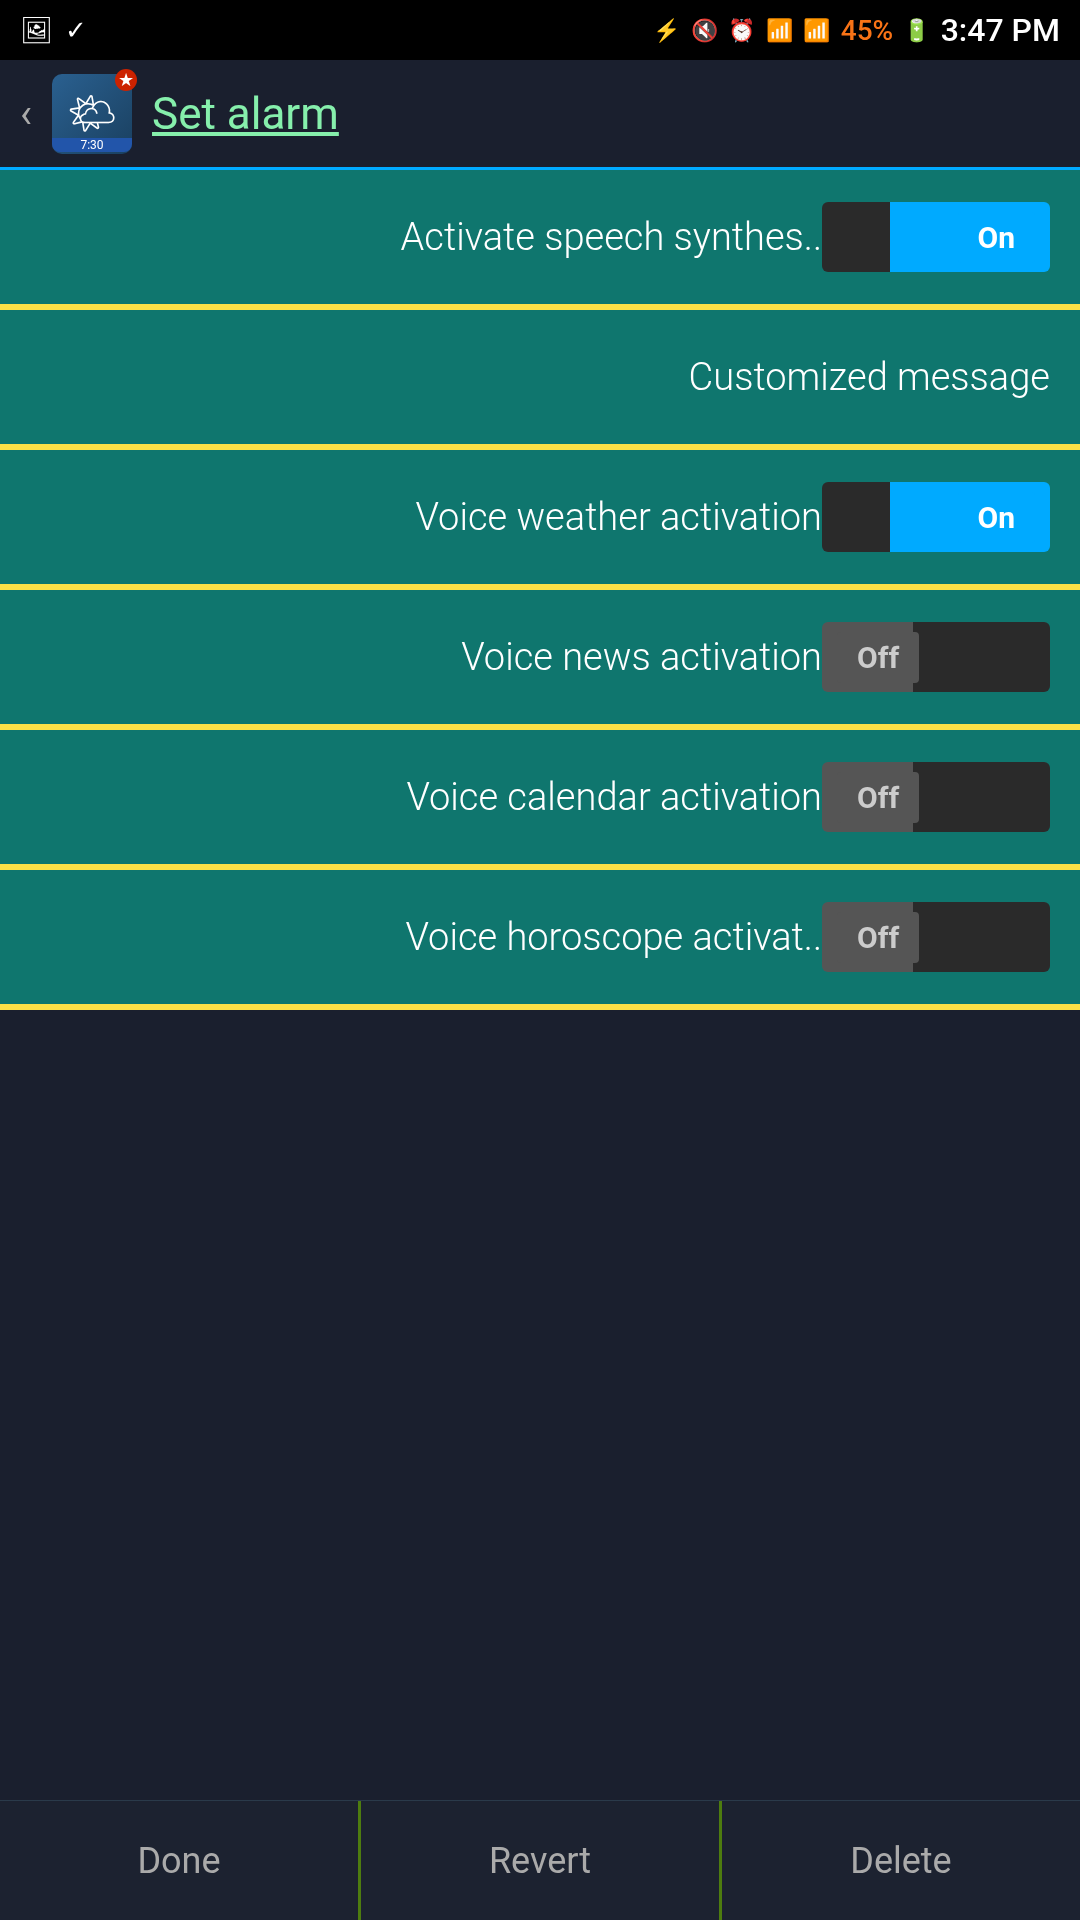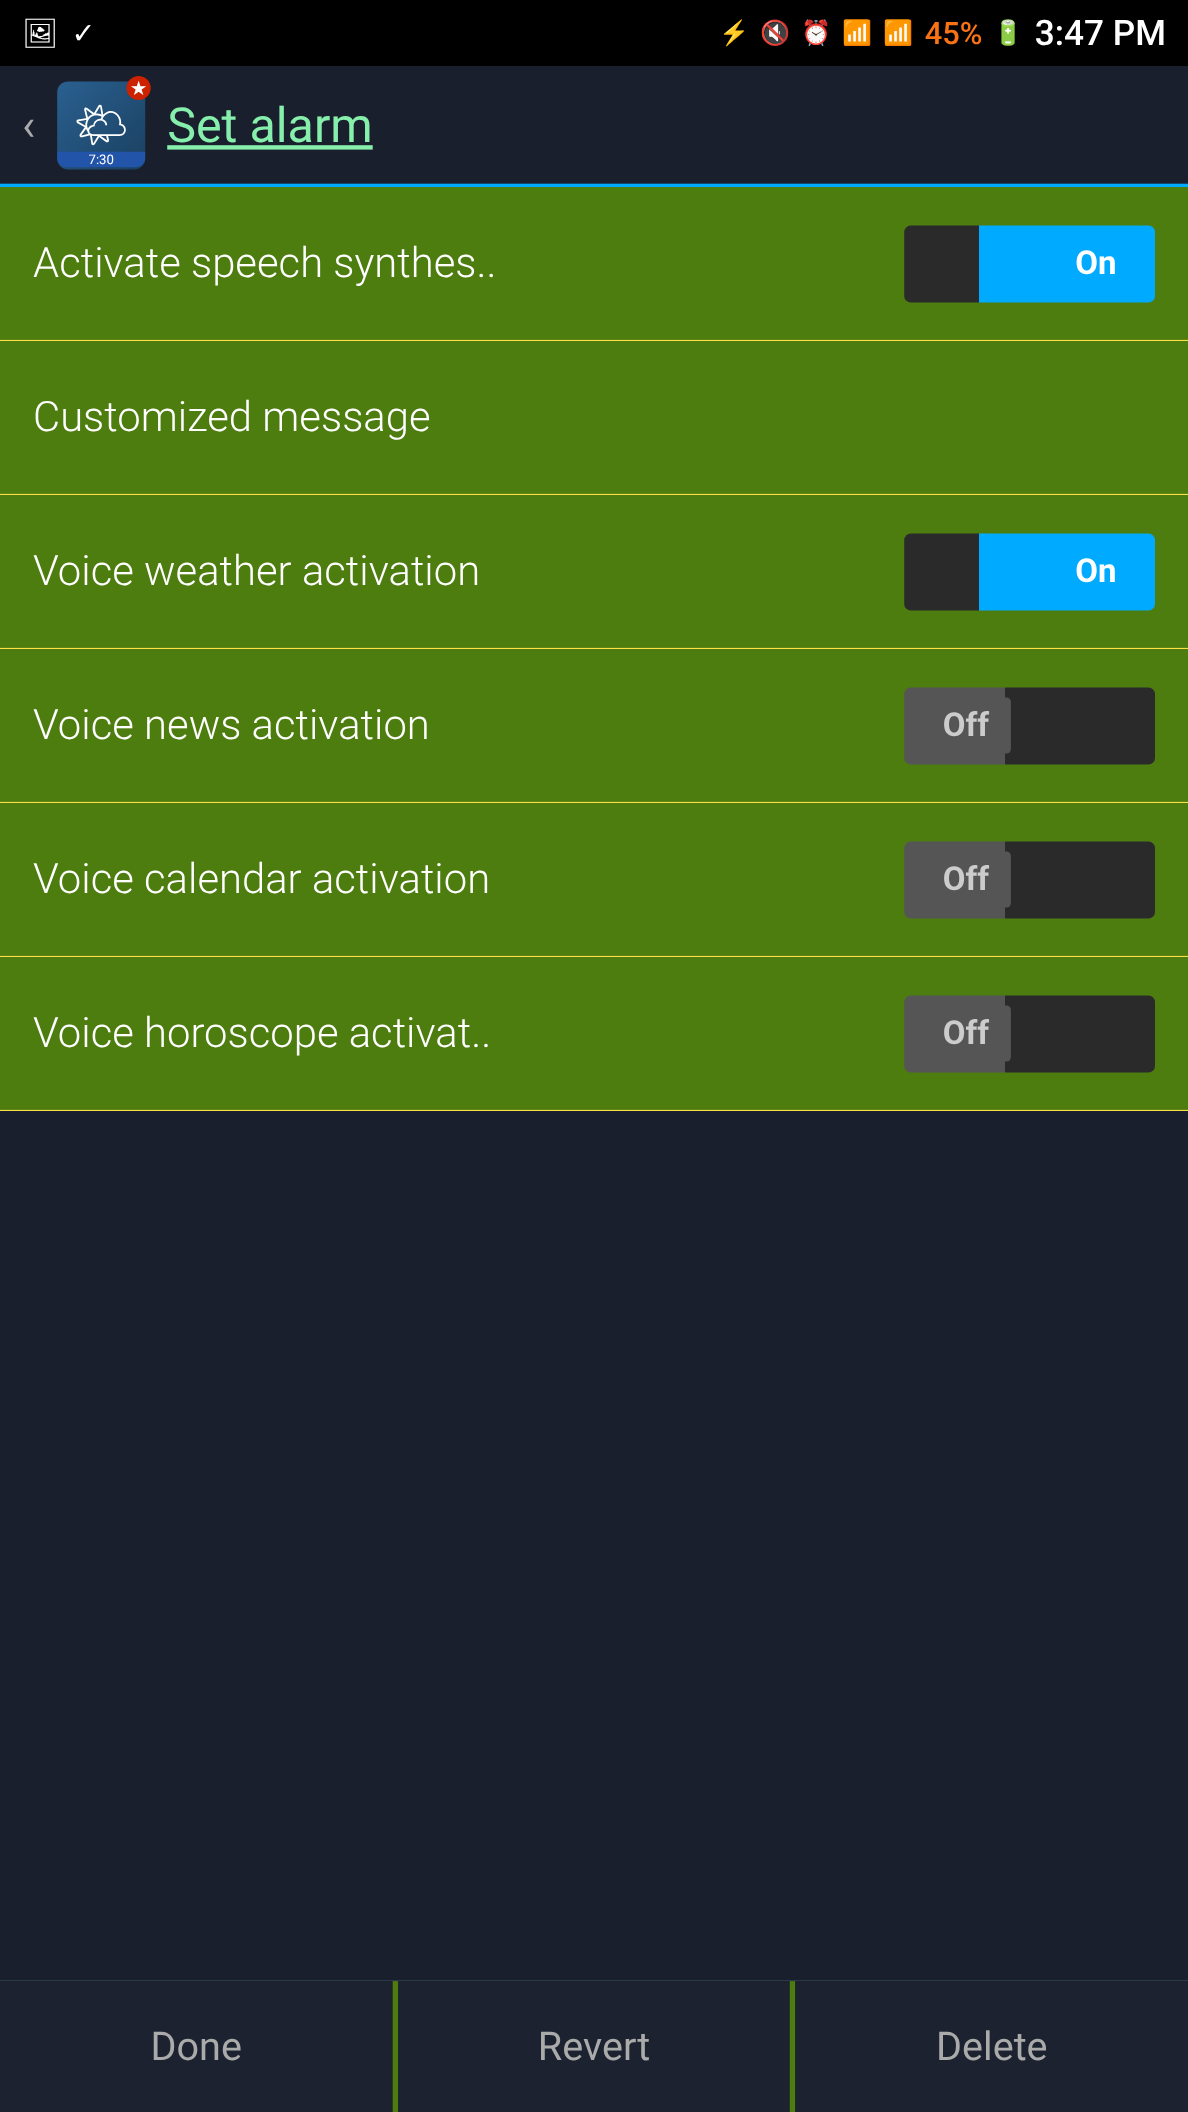"Activate speech synthes.." .settings-item { background-color: #4d7c0f -> #0f766e; border-bottom: 1px solid #fde047 -> 6px solid #fde047; justify-content: space-between -> flex-end }
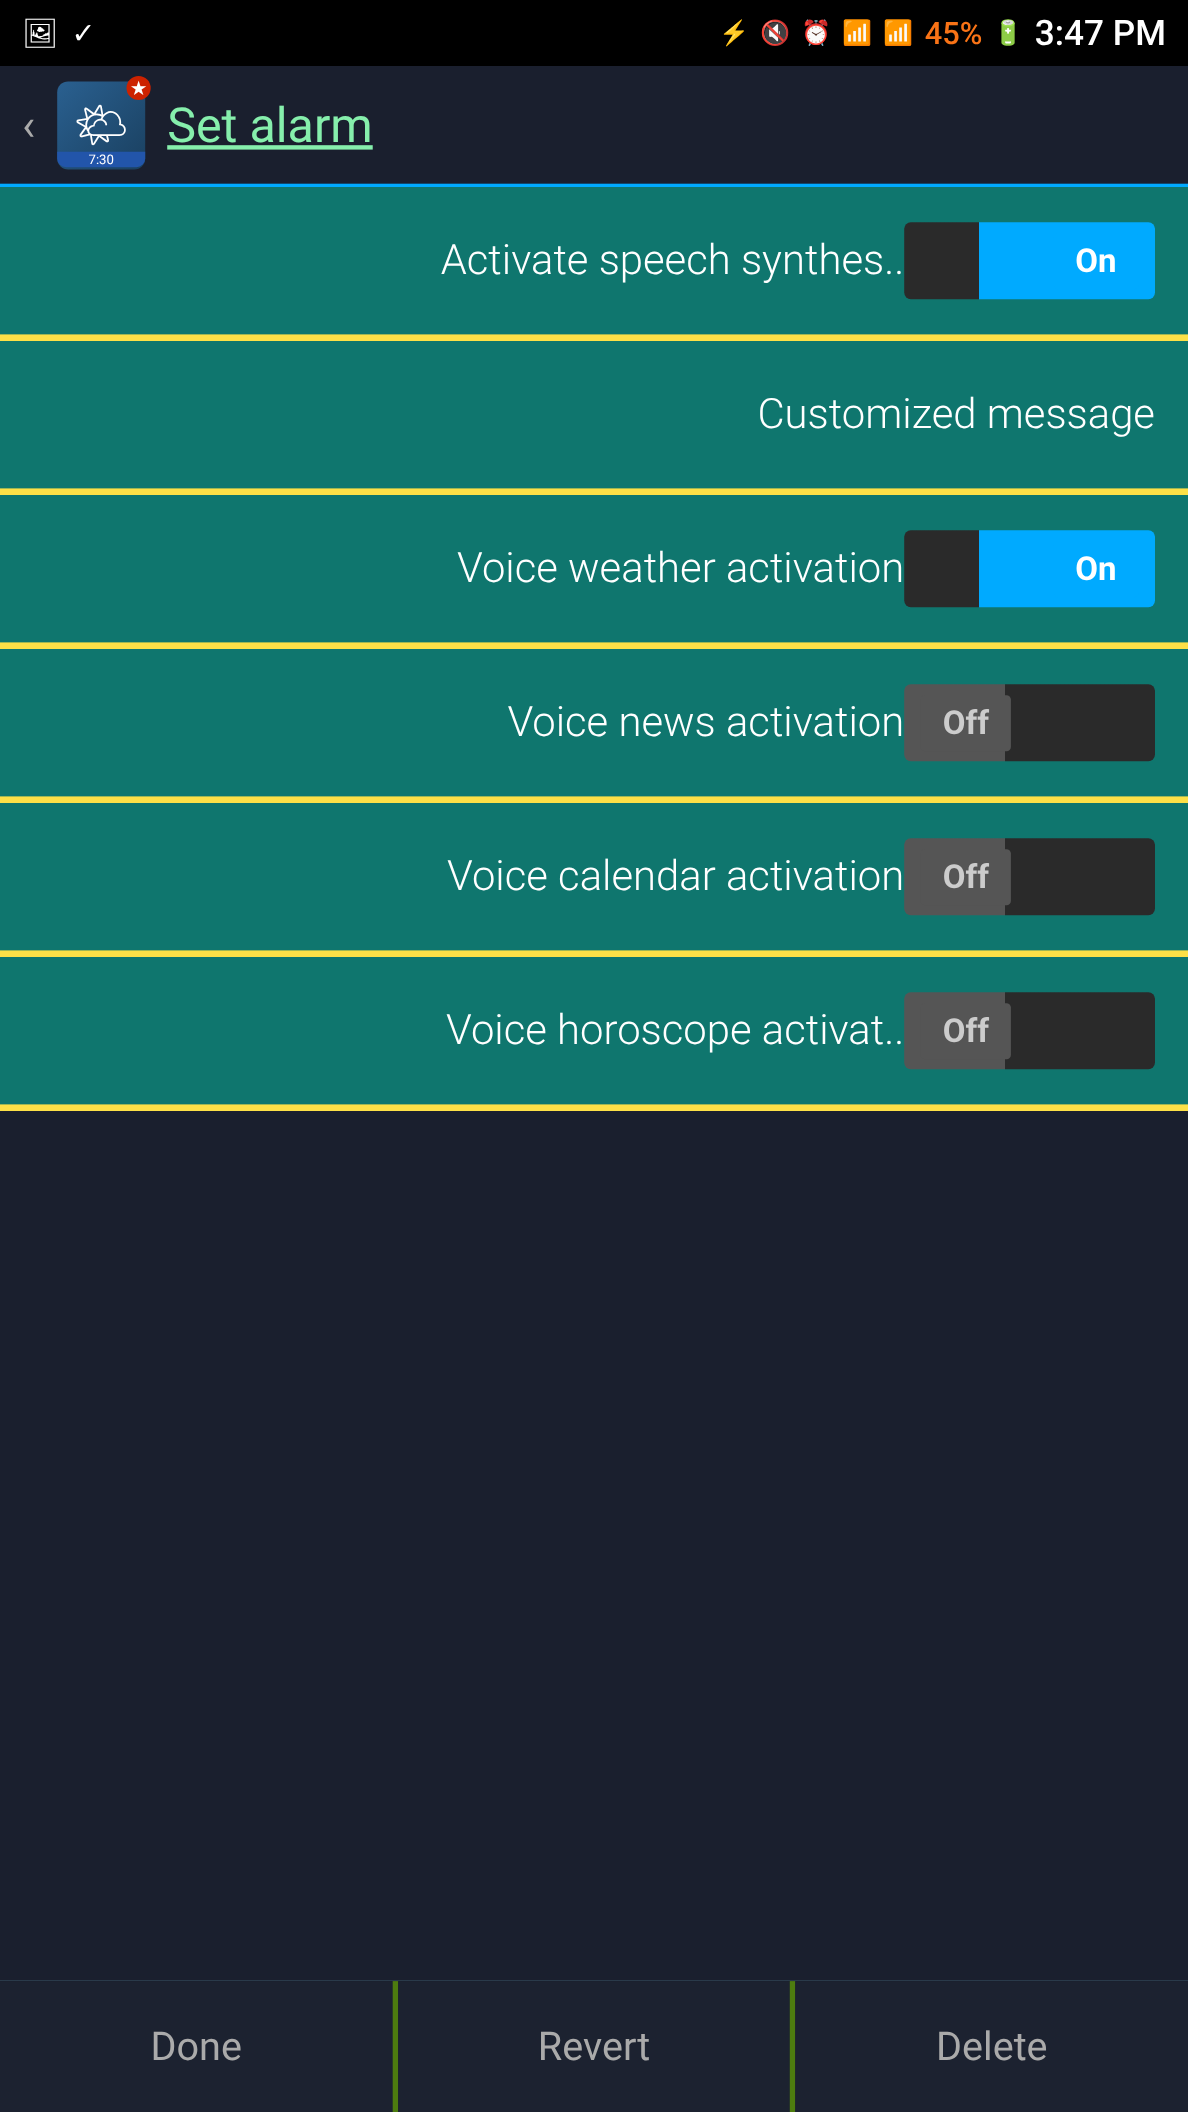"Done" .bottom-btn { border-right: 5px solid #4d7c0f -> 3px solid #4d7c0f }
